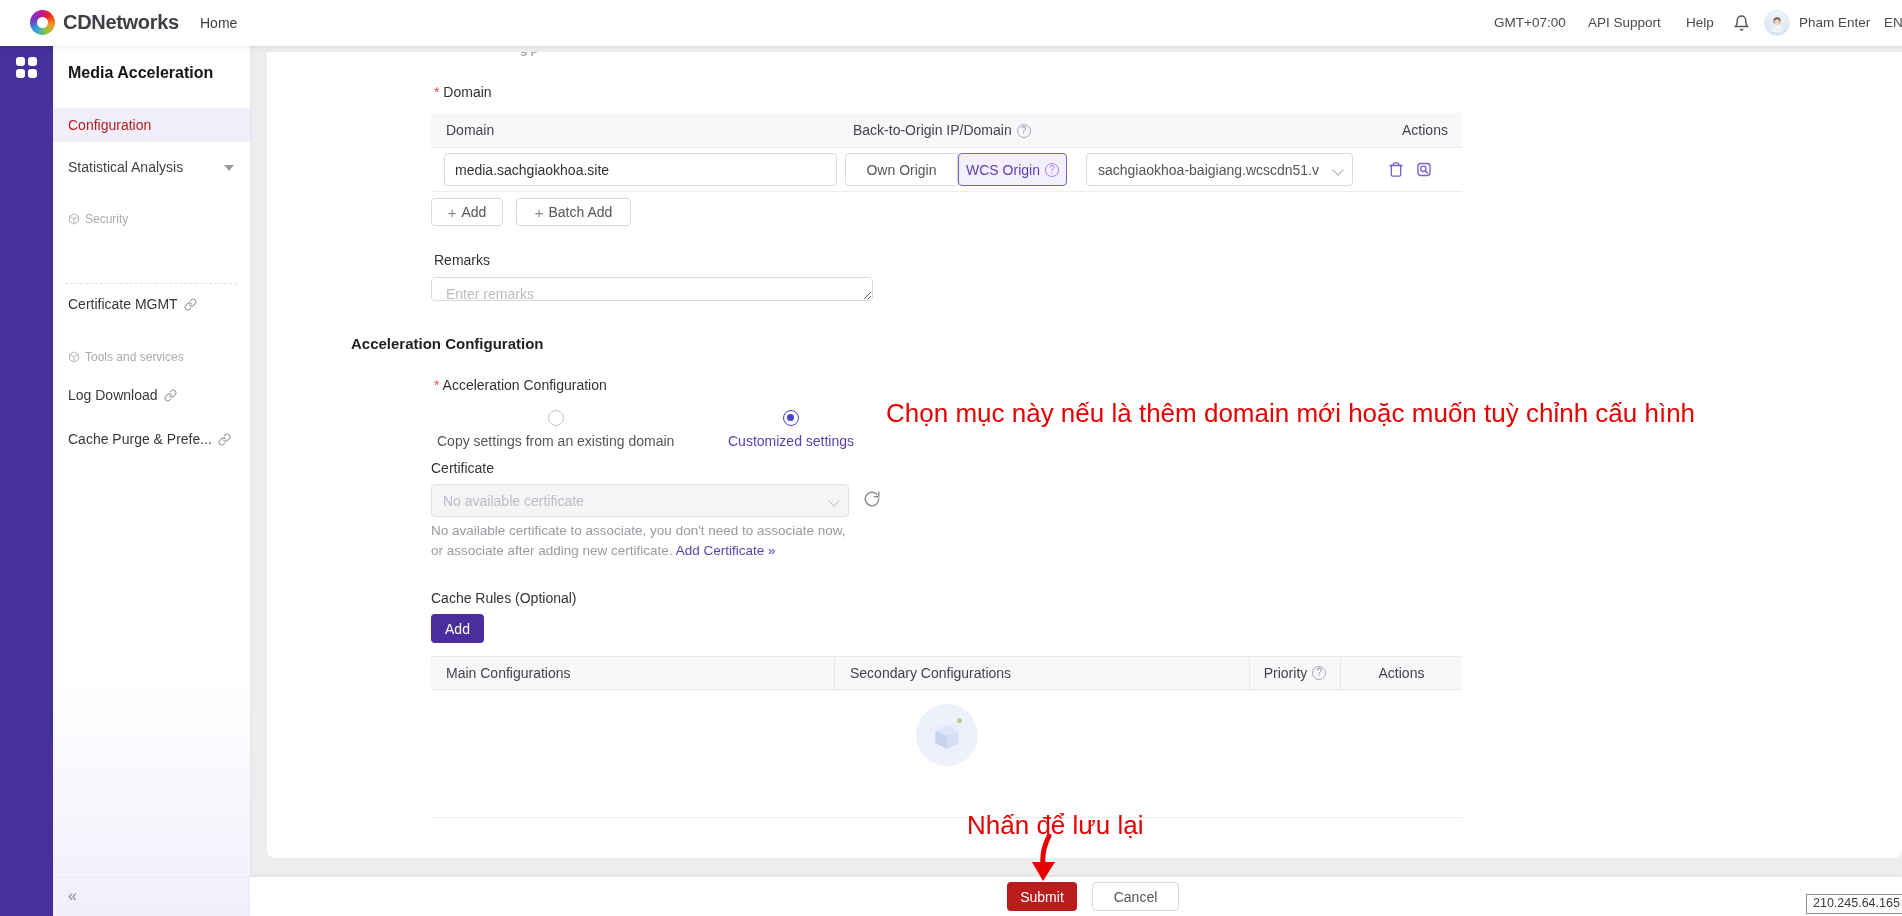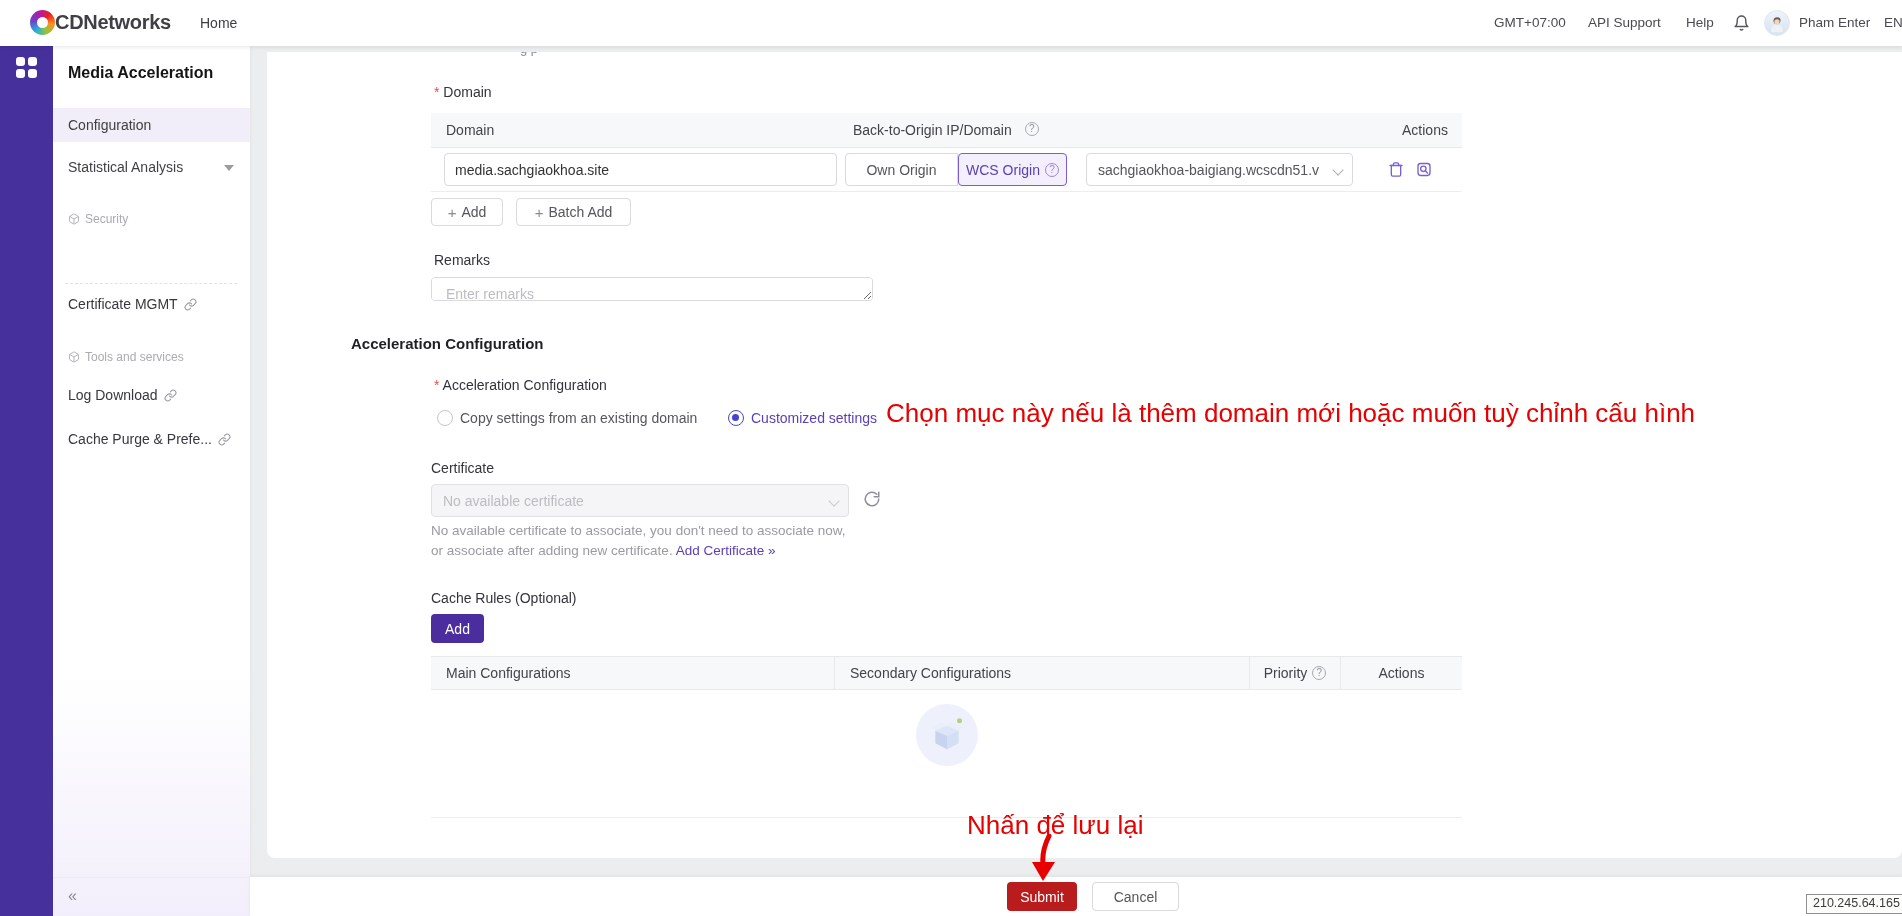"CDNetworks" .logo-wrap { gap: 0 -> 8px }
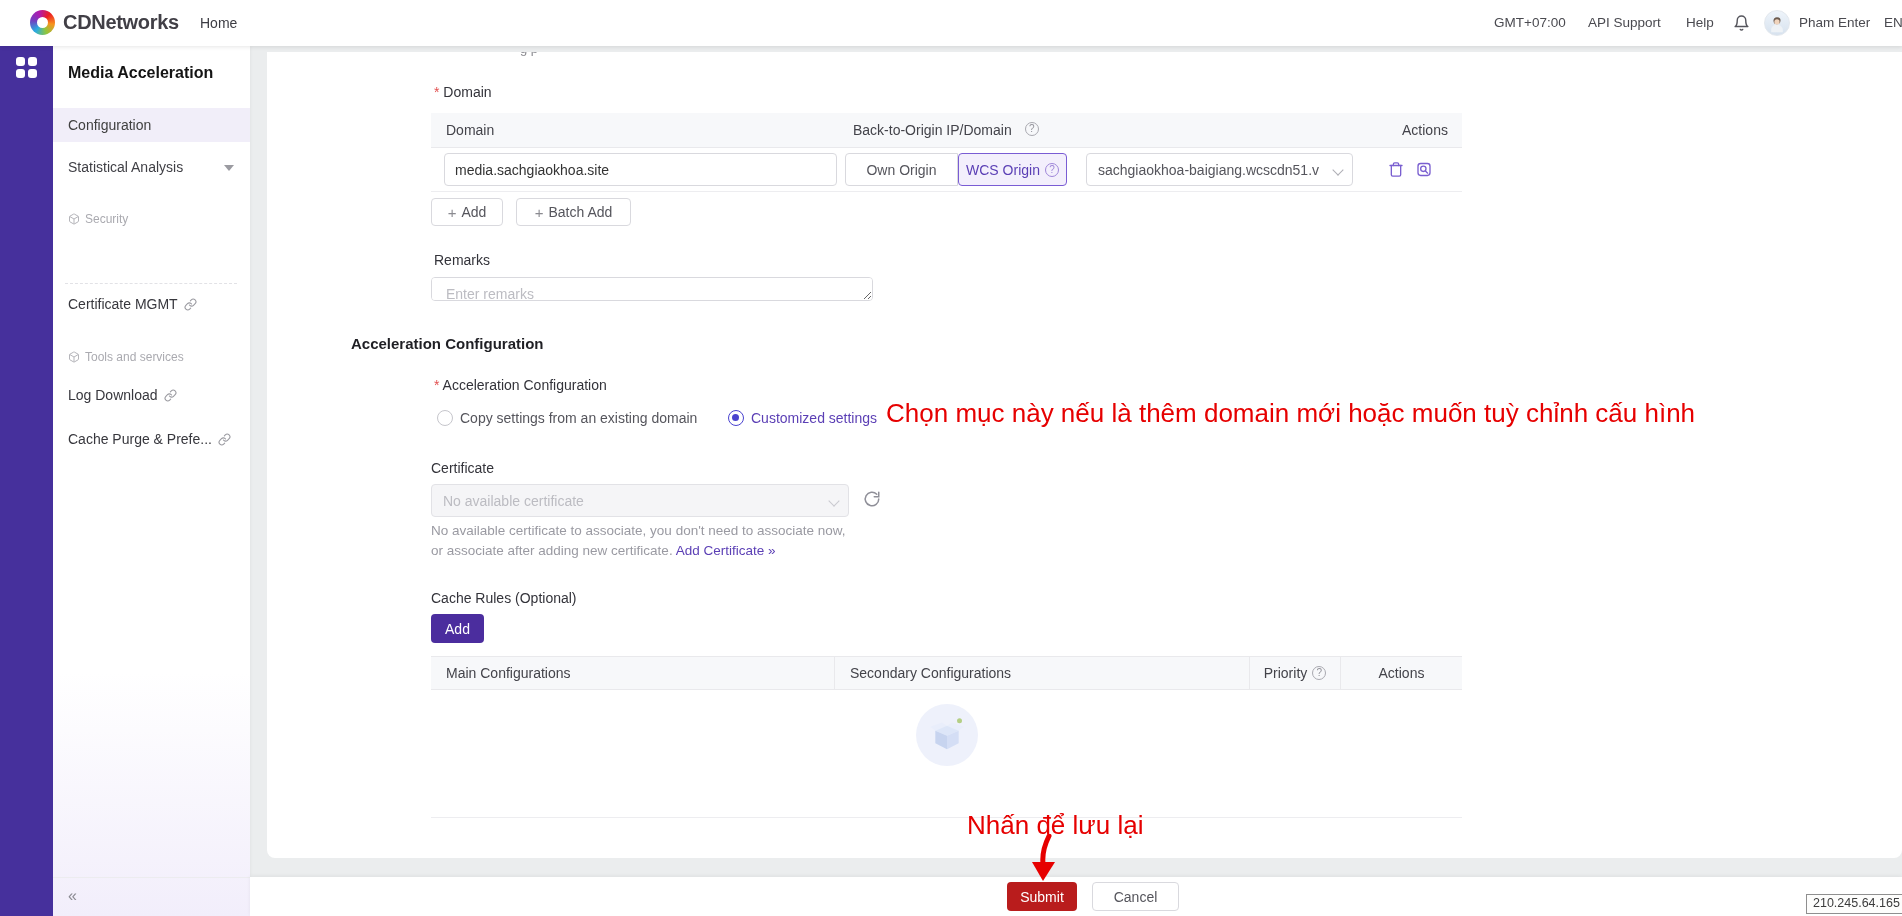"Configuration" .sb-item.selected { color: #404040 -> #b91c1c }
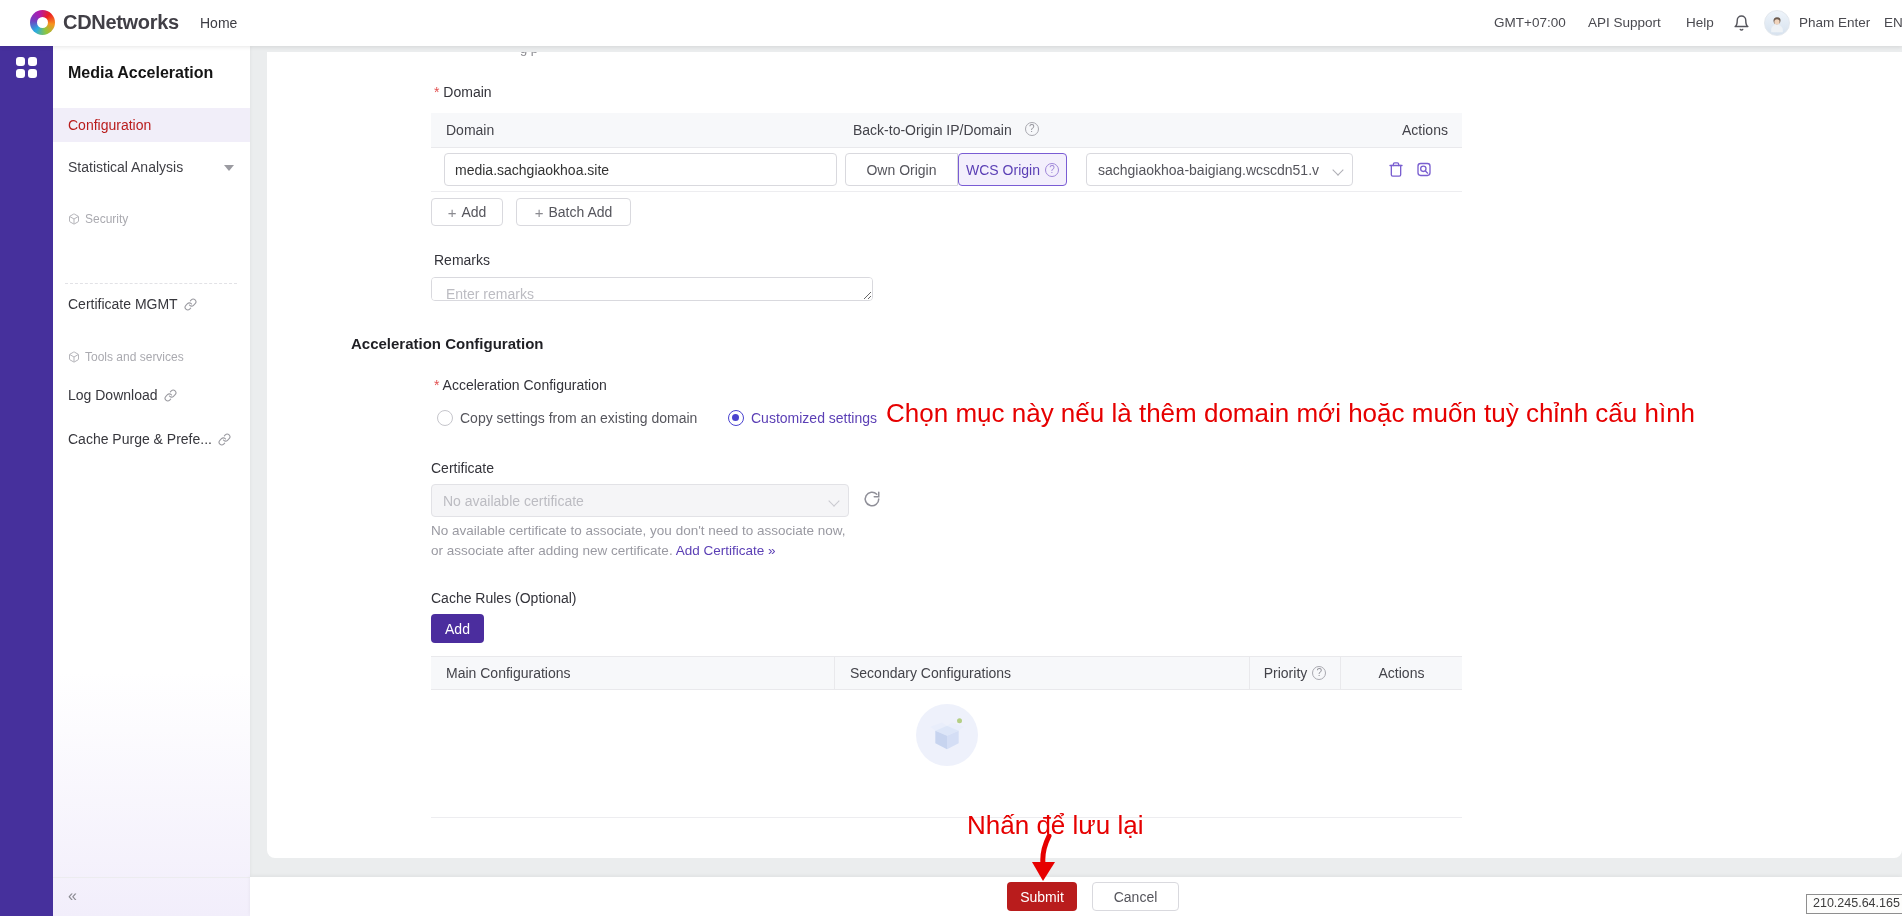"Back-to-Origin IP/Domain" .thead .c2 { align-items: flex-start -> flex-end; gap: 13px -> 5px }
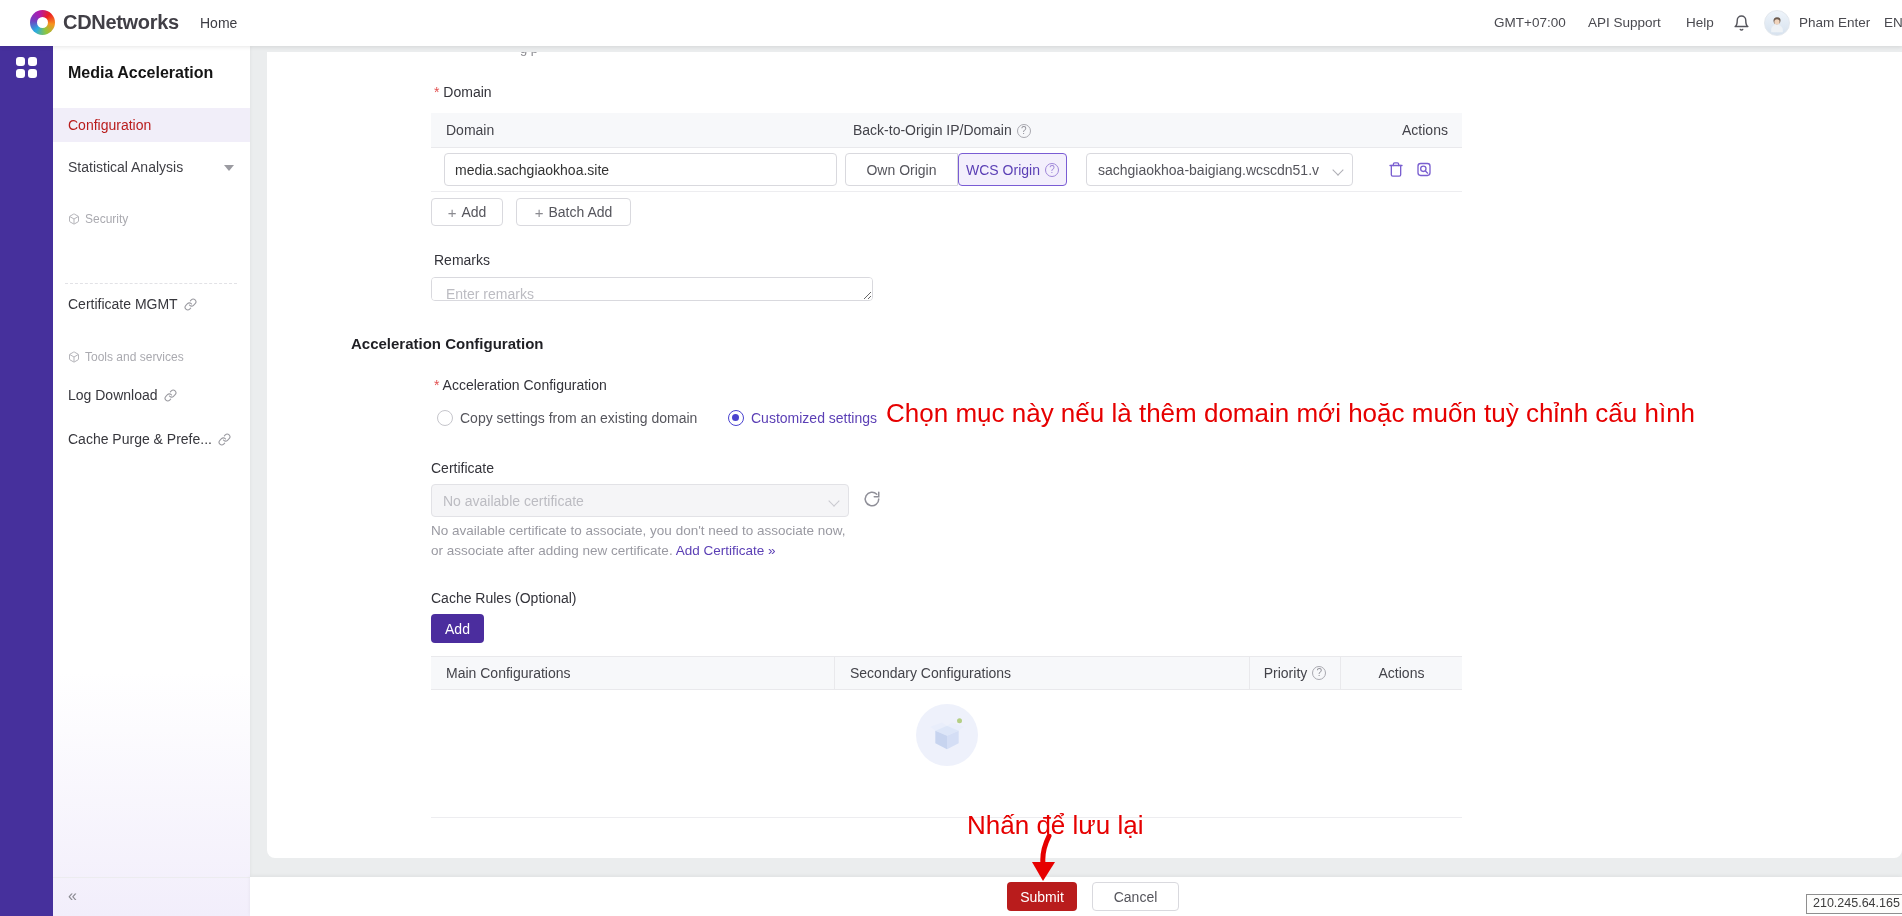"Copy settings from an existing" .radio-row { flex-direction: none -> column }
